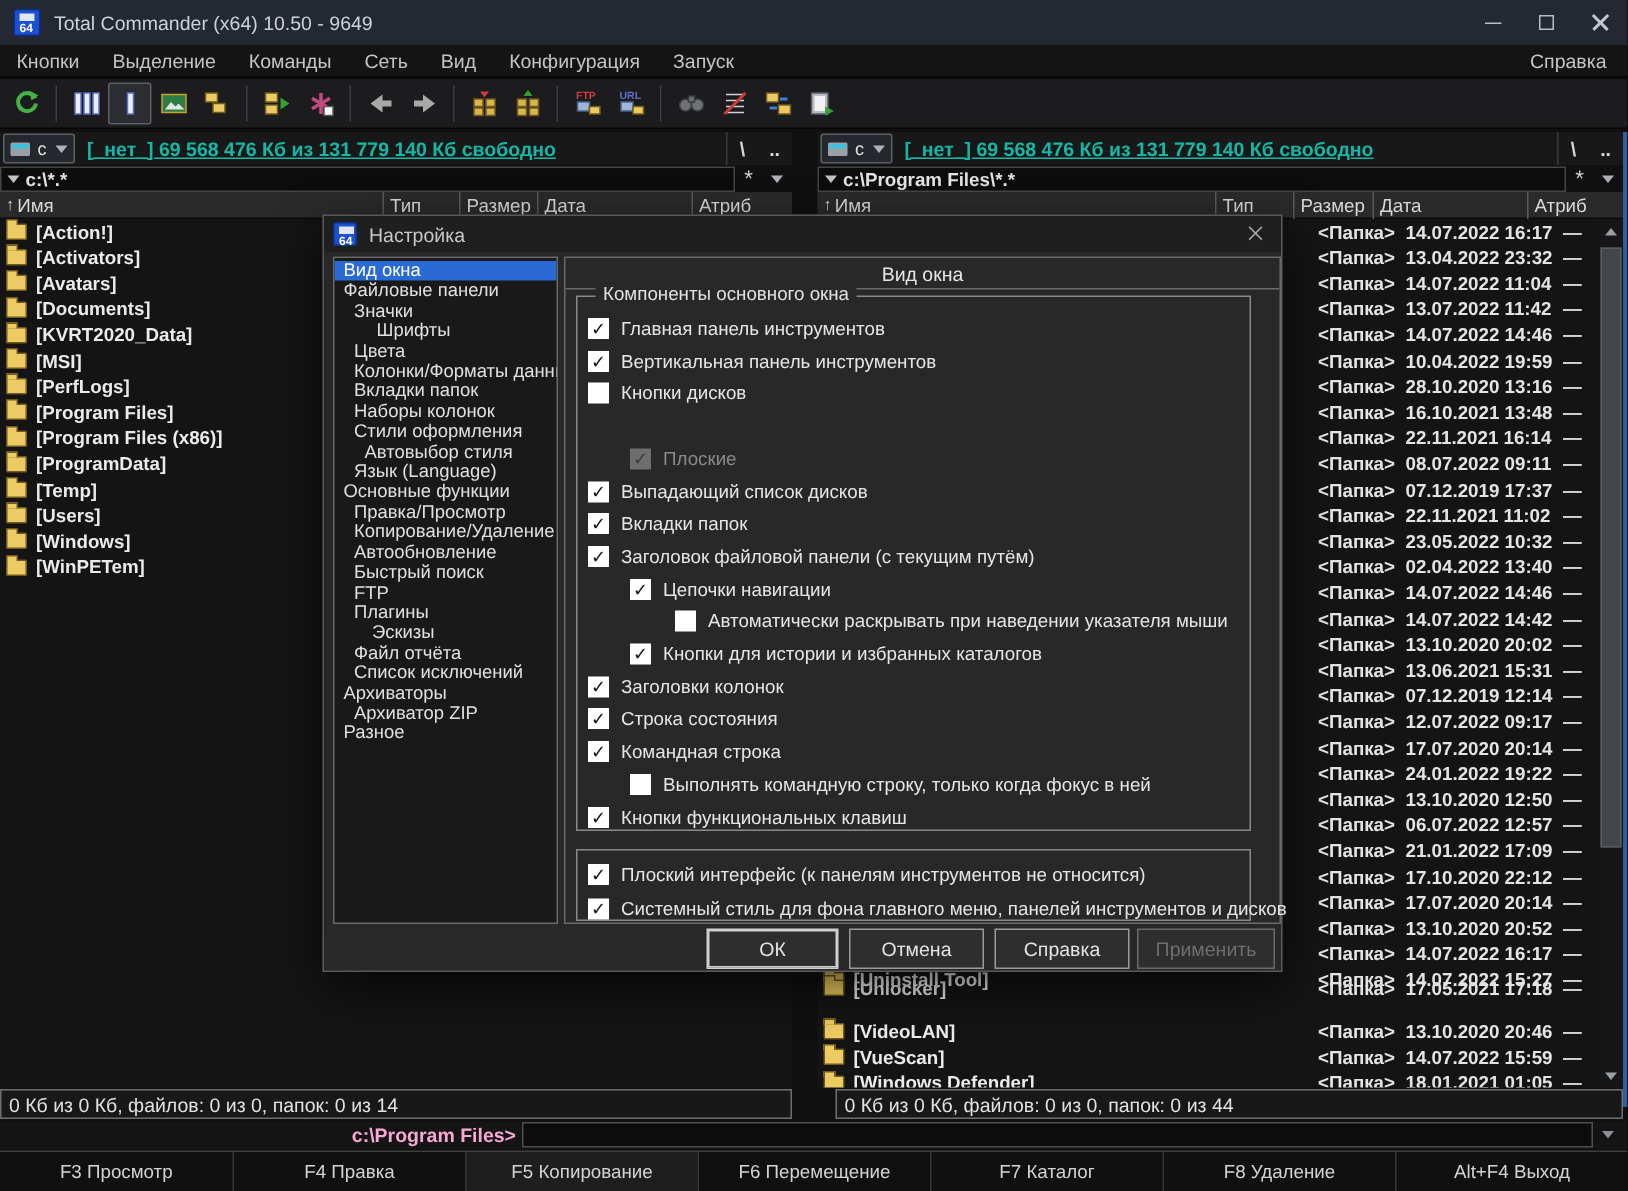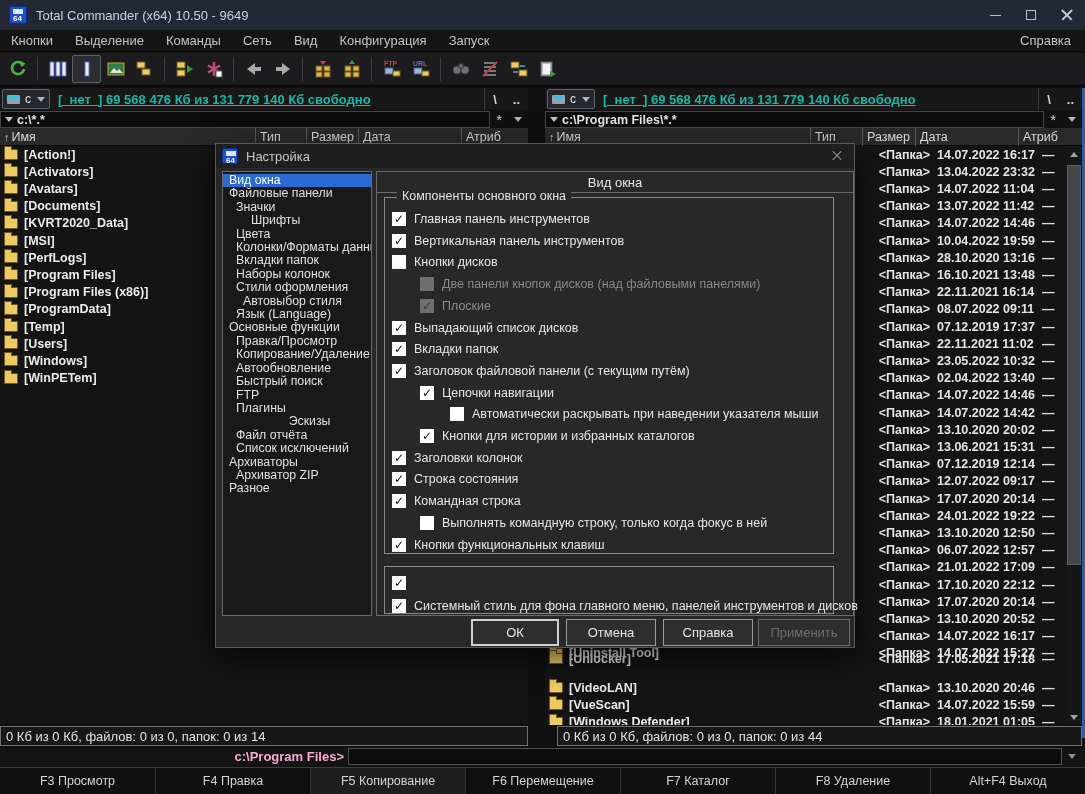"Две панели кнопок дисков (над" div.cbrow { html: <div> <span></span> <span>Две панели кнопок дисков (над файловыми панелями)</span> </div> -> none }
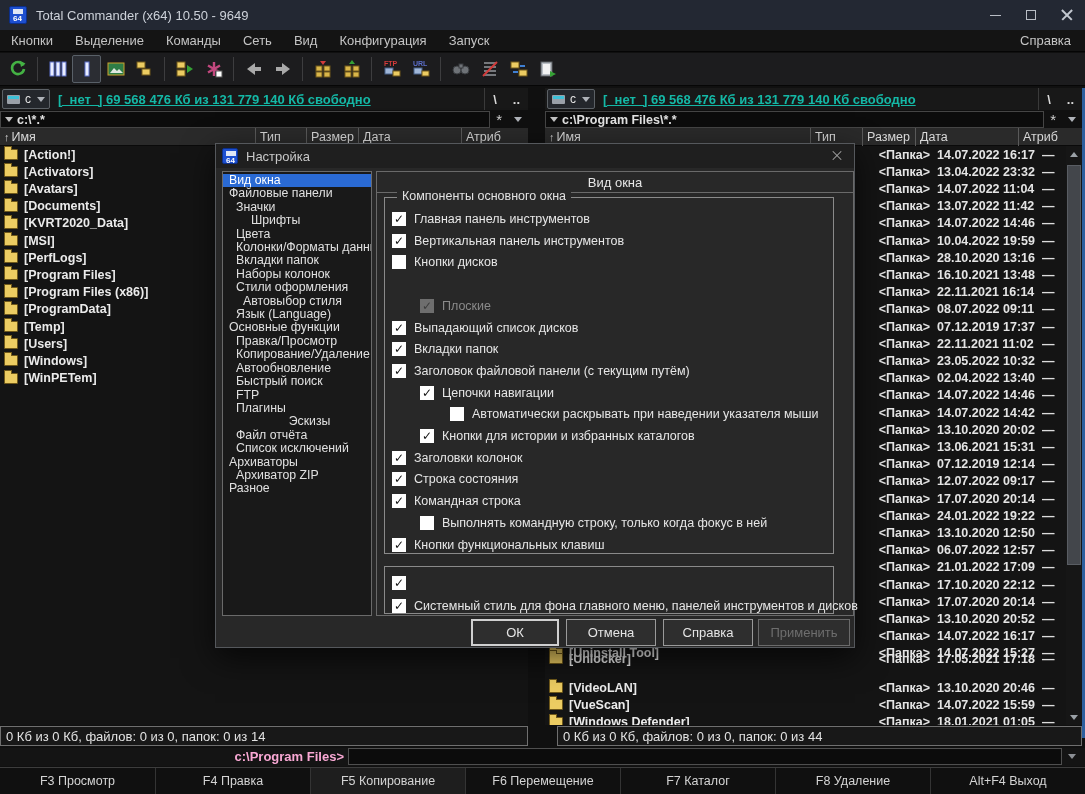"Эскизы" div.titem { text-align: center -> none }
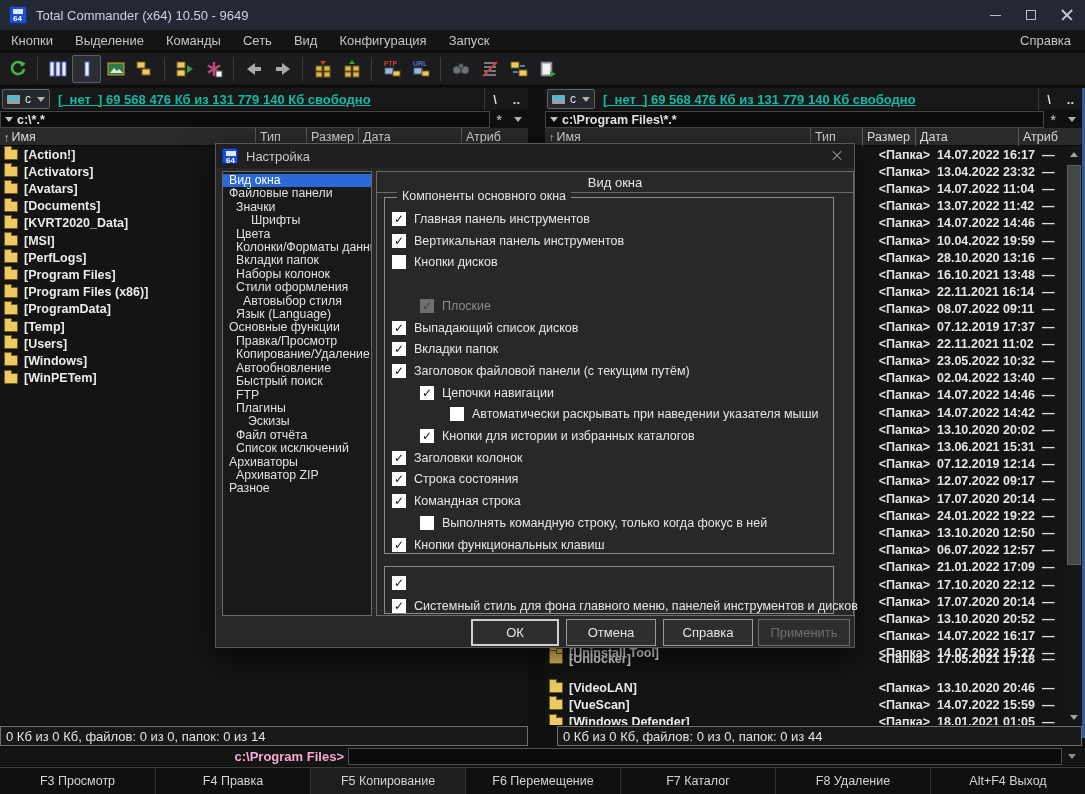"Плоский интерфейс (к панелям" span.cblabel { html: none -> <span>Плоский интерфейс (к панелям инструментов не относится)</span> }
